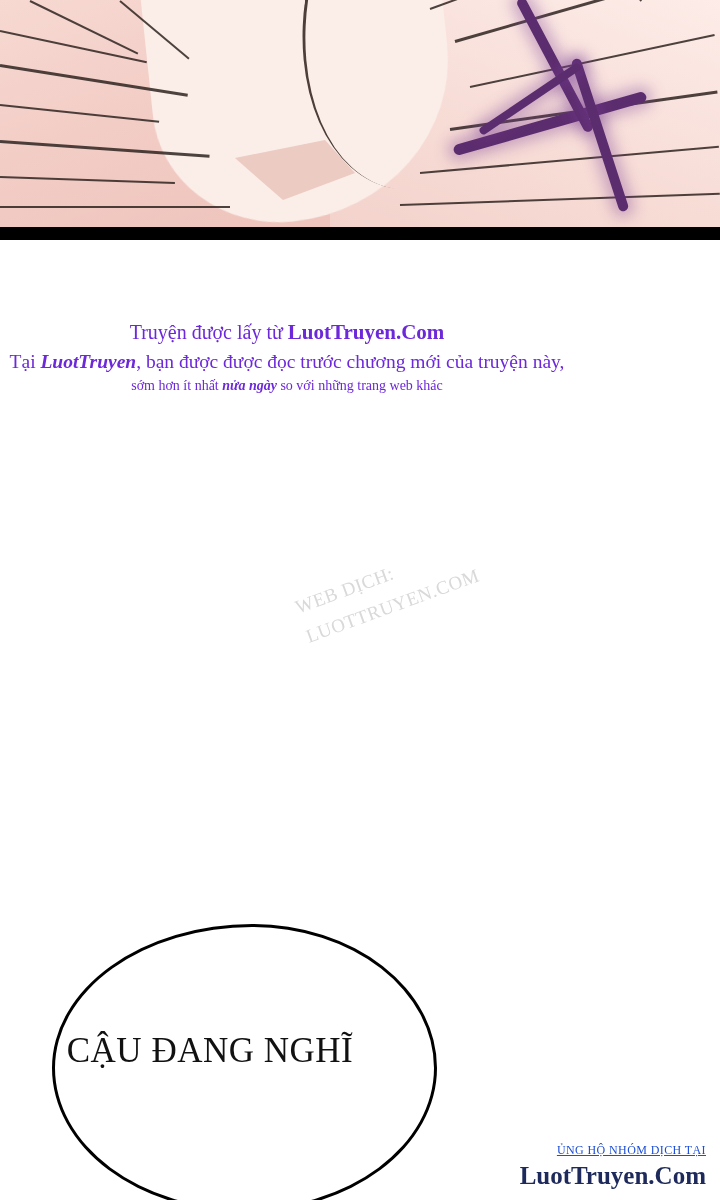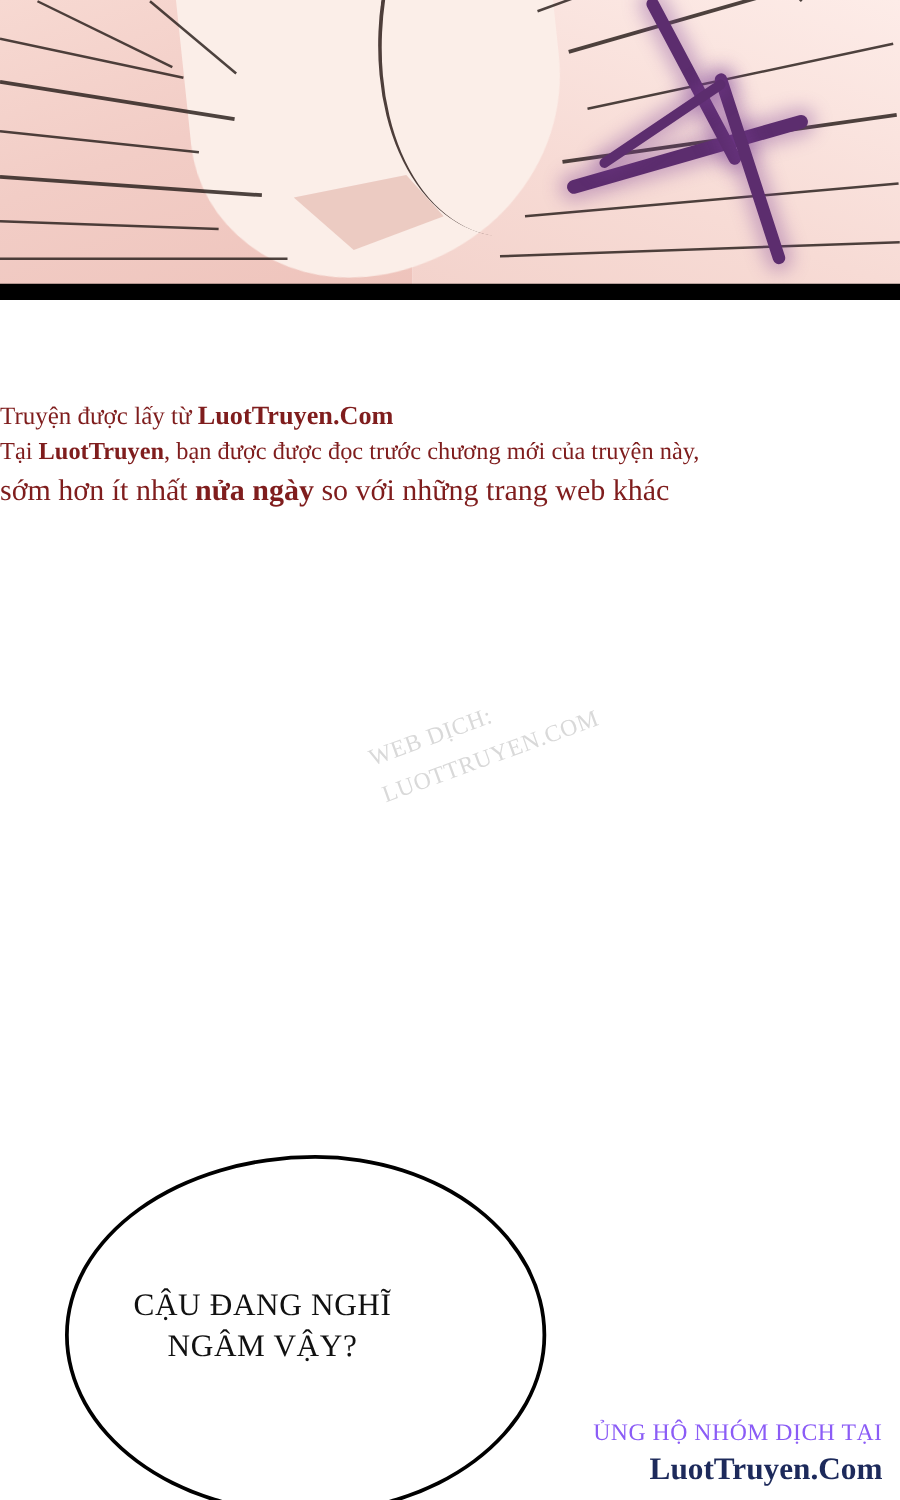"Truyện được lấy từ LuotTruyen.Com" #promo { color: #7f1d1d -> #6d28d9; text-align: none -> center }
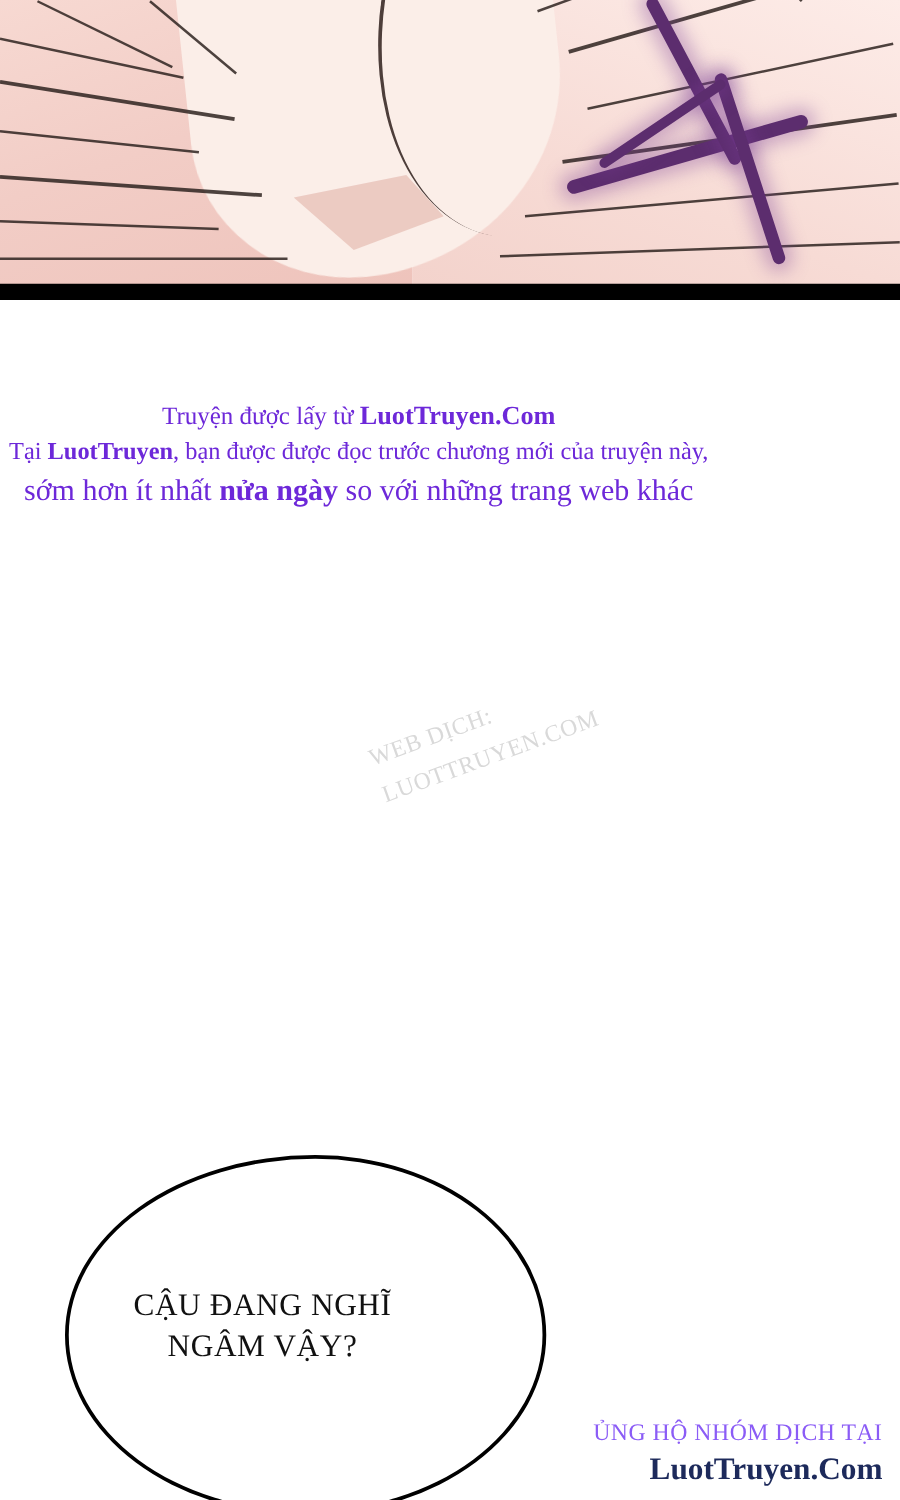"LuotTruyen" #promo .line2 .site, #promo .line3 .strong { font-style: none -> italic }
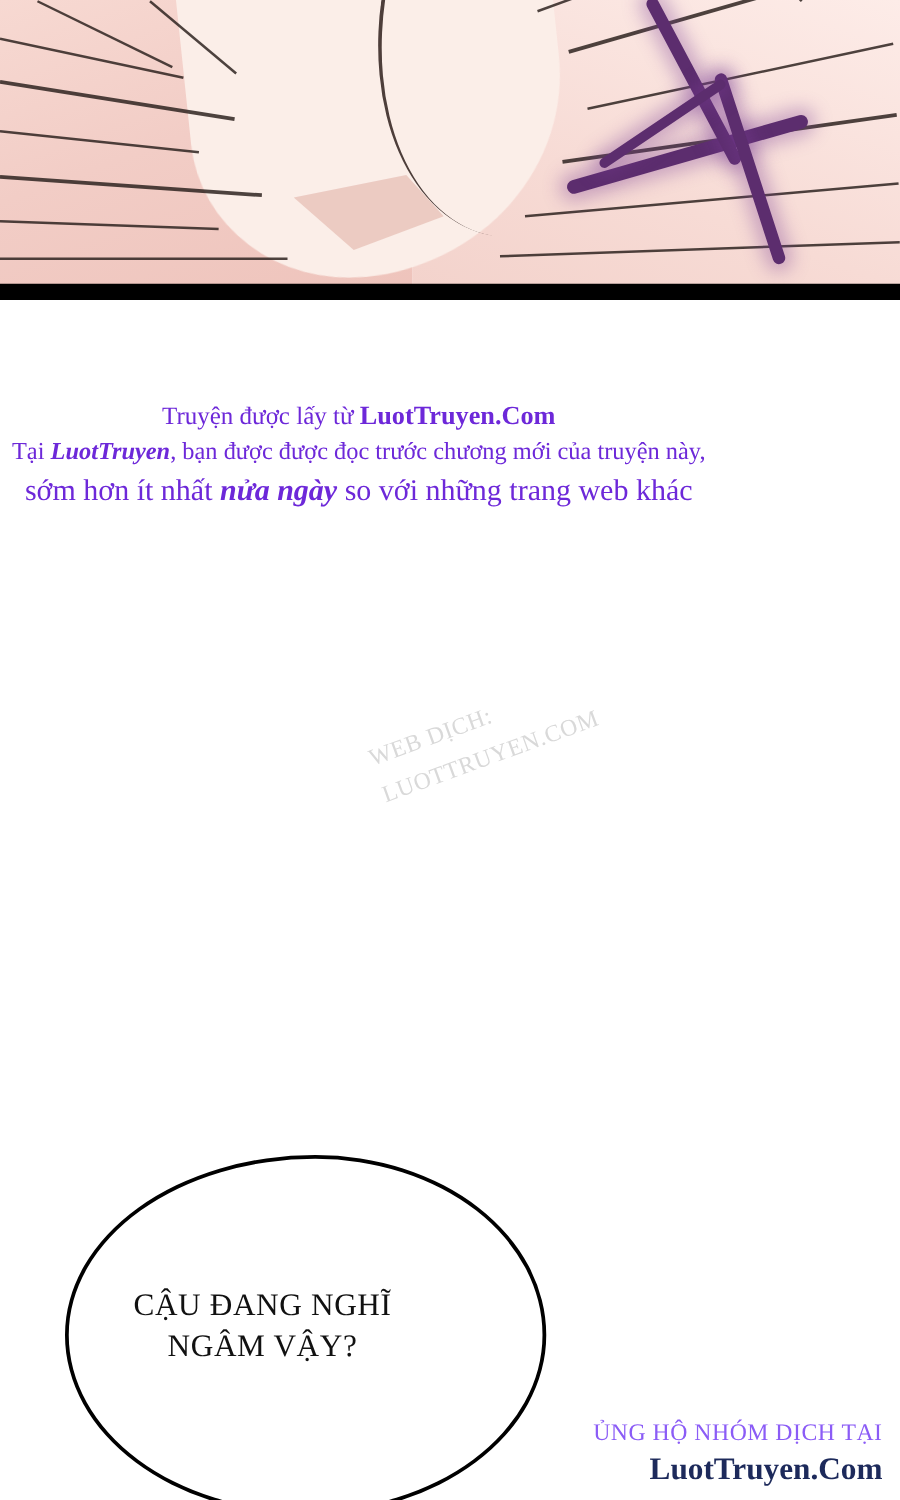"sớm hơn ít nhất nửa" #promo .line3 { font-size: 24px -> 14px }
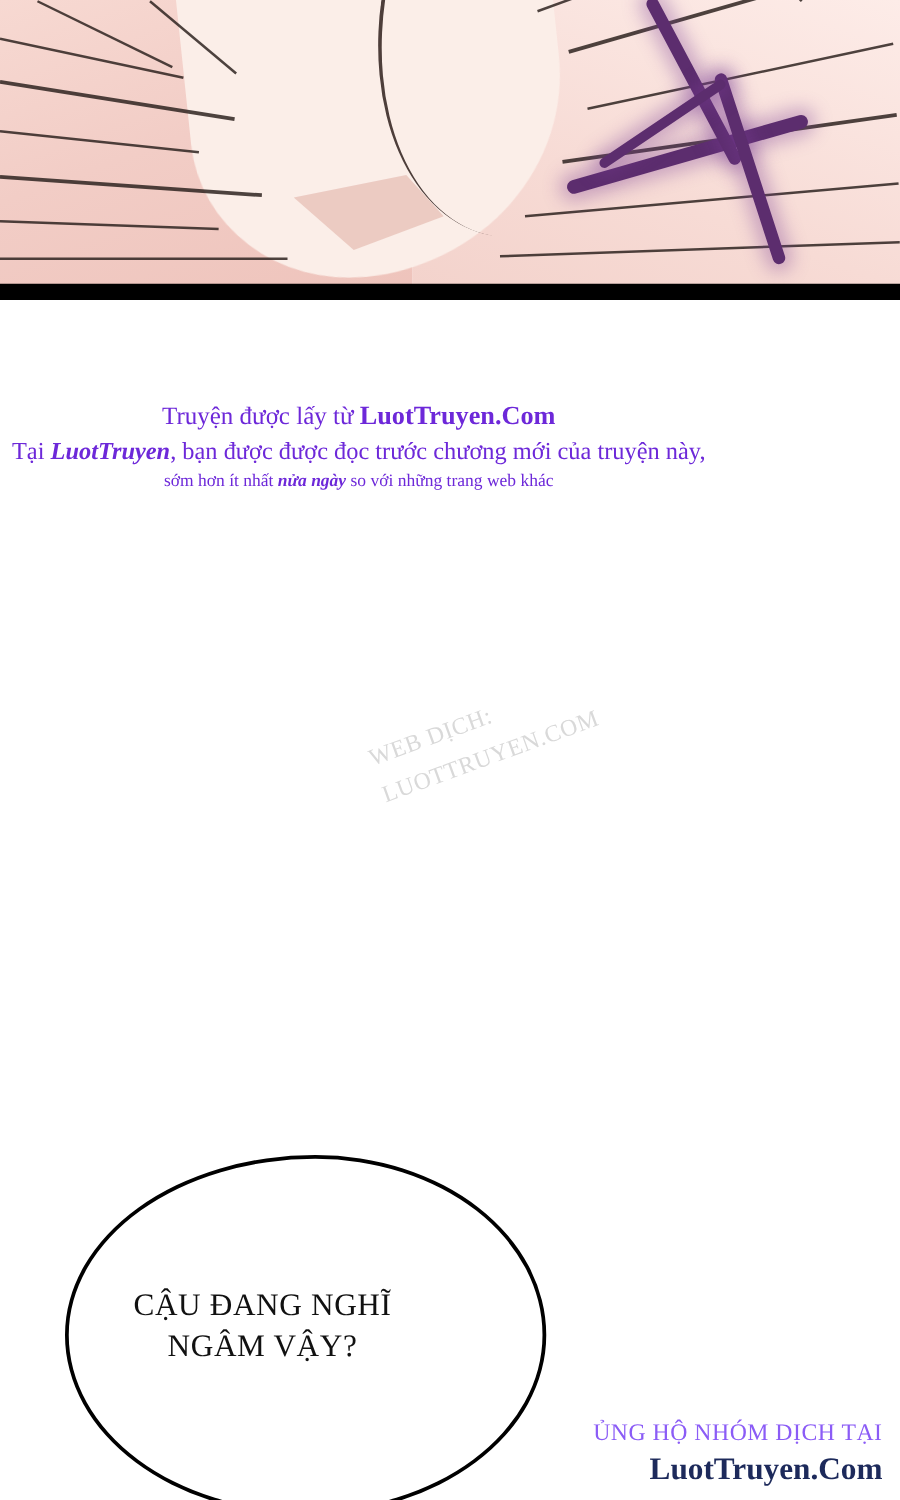"CẬU ĐANG NGHĨ" #bubble-text { font-size: 25px -> 35px }
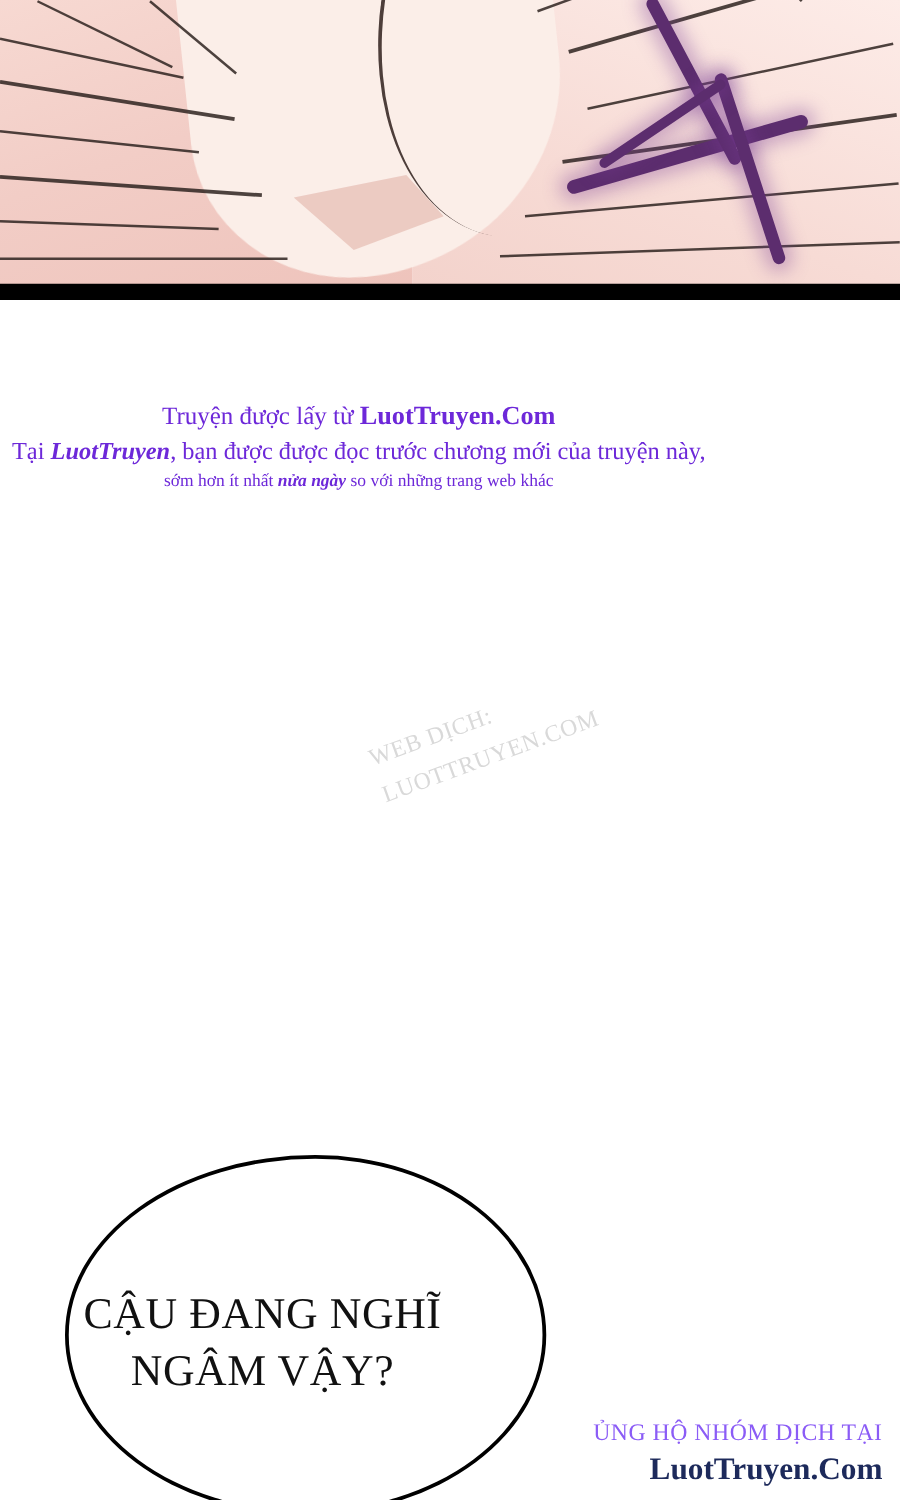"NGÂM VẬY?" div { html: <div>NGÂM VẬY?</div> -> none }
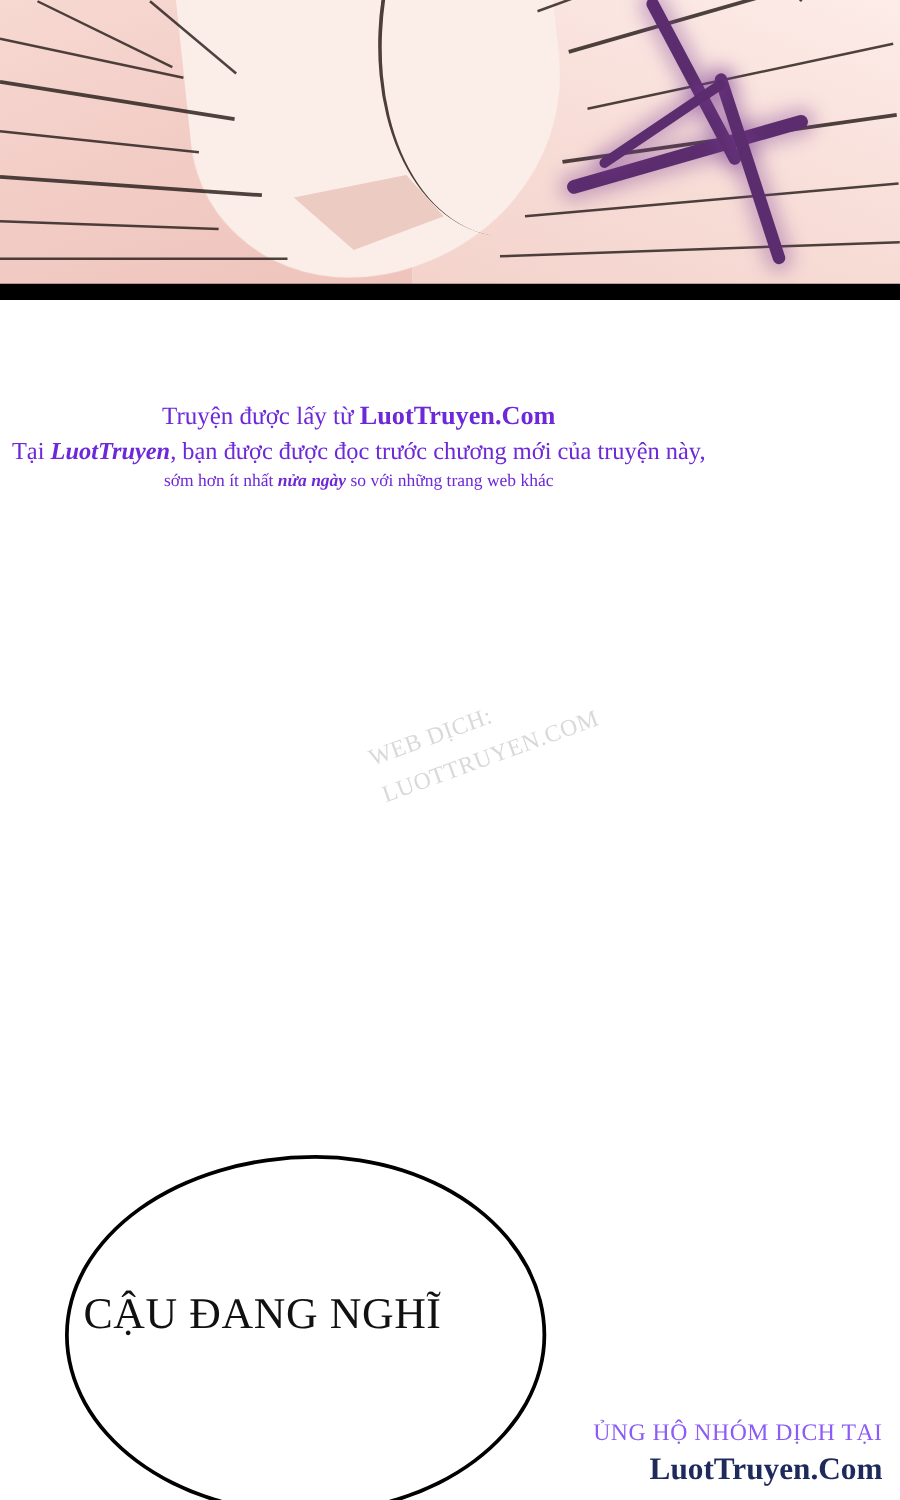"ỦNG HỘ NHÓM DỊCH TẠI" #credit .support { color: #8b5cf6 -> #1d4ed8; font-size: 19px -> 12px; text-decoration: none -> underline }
